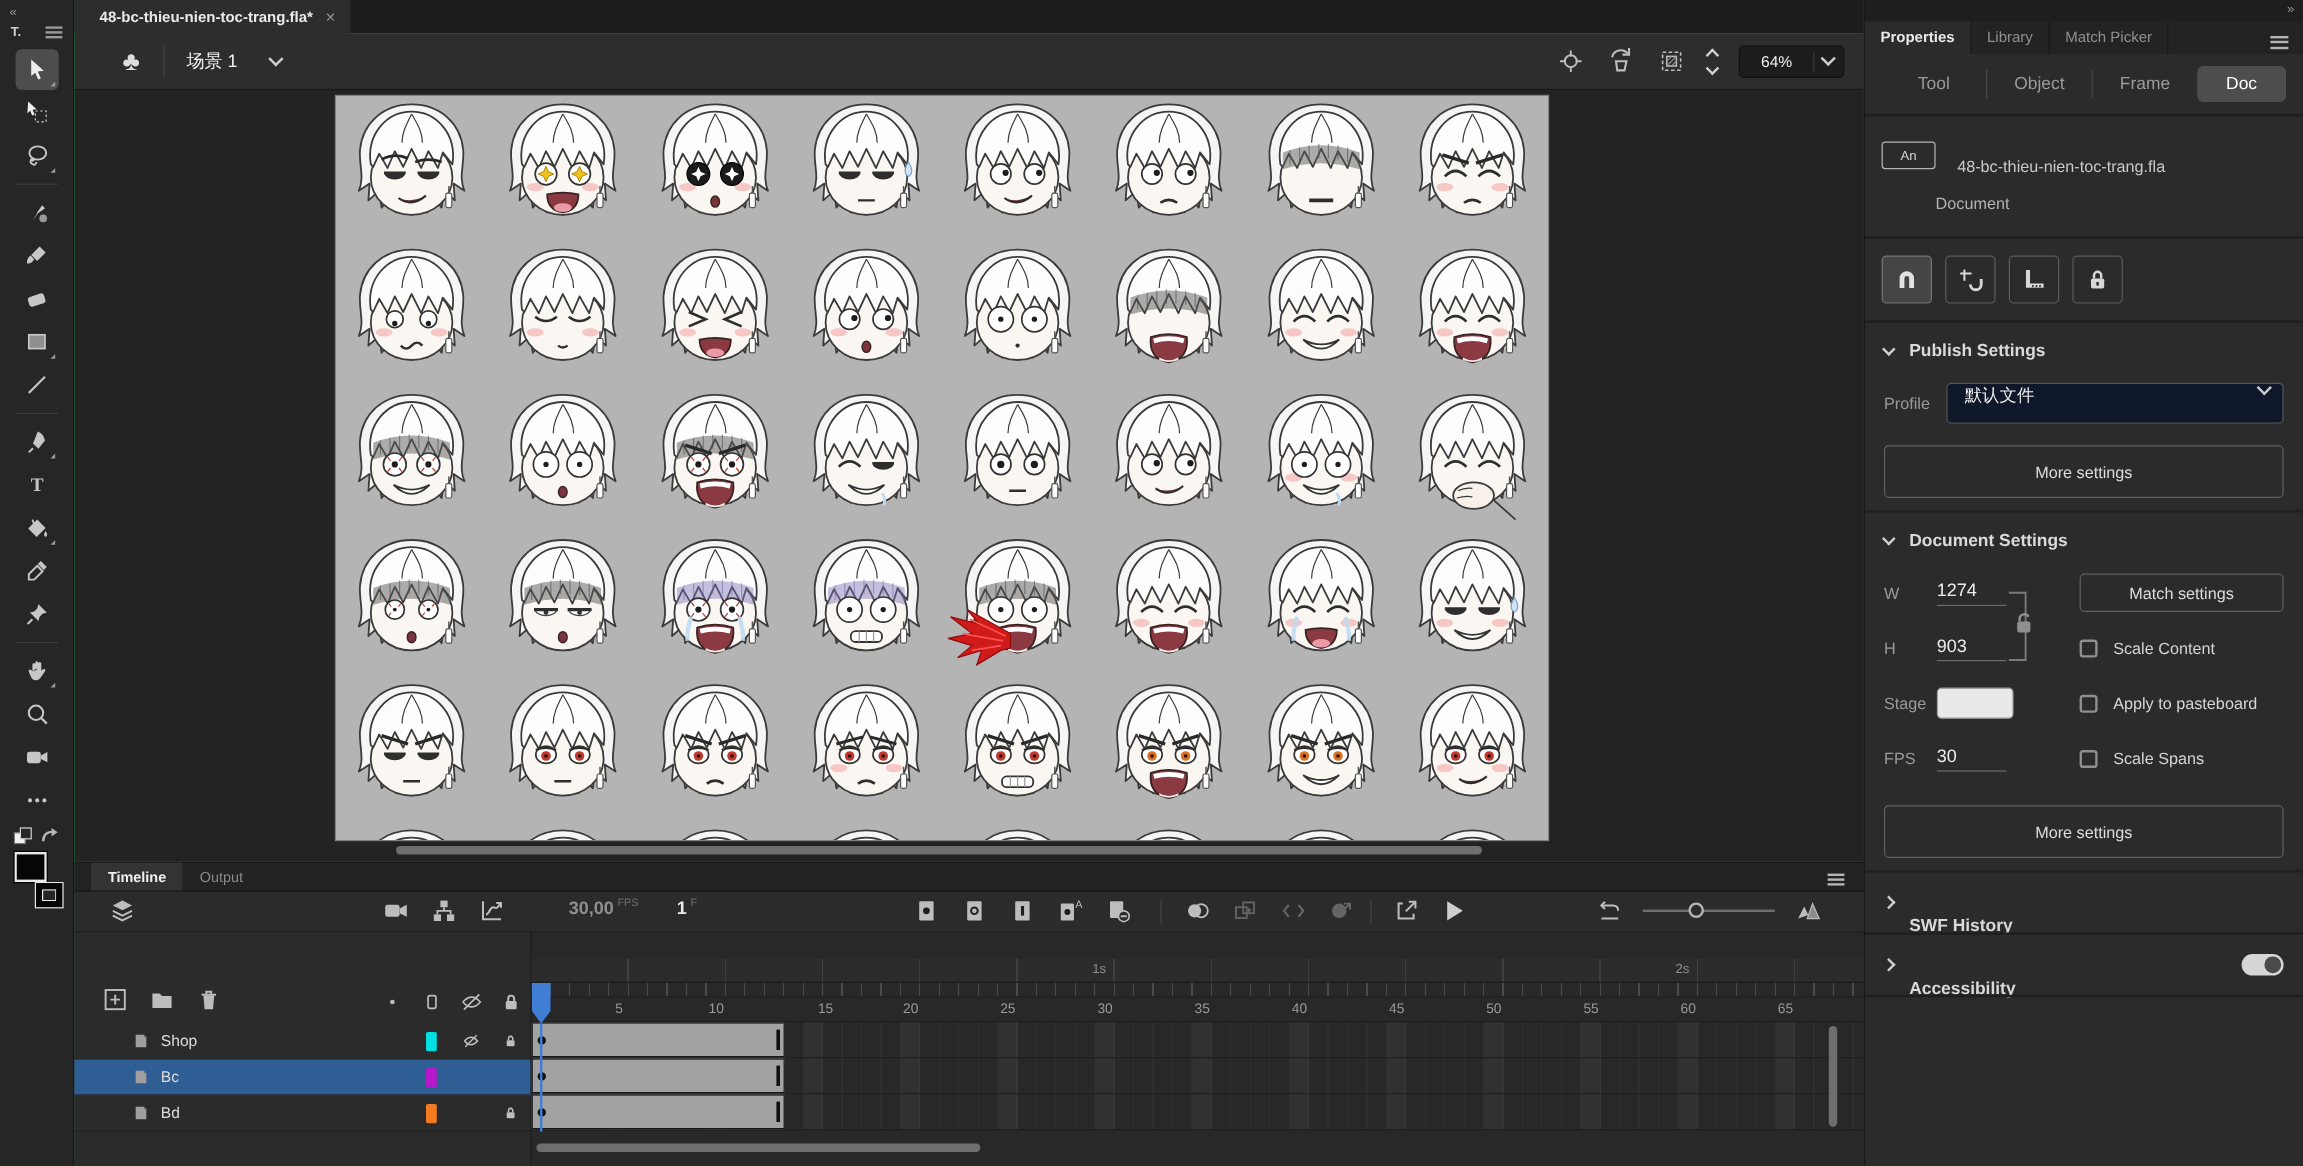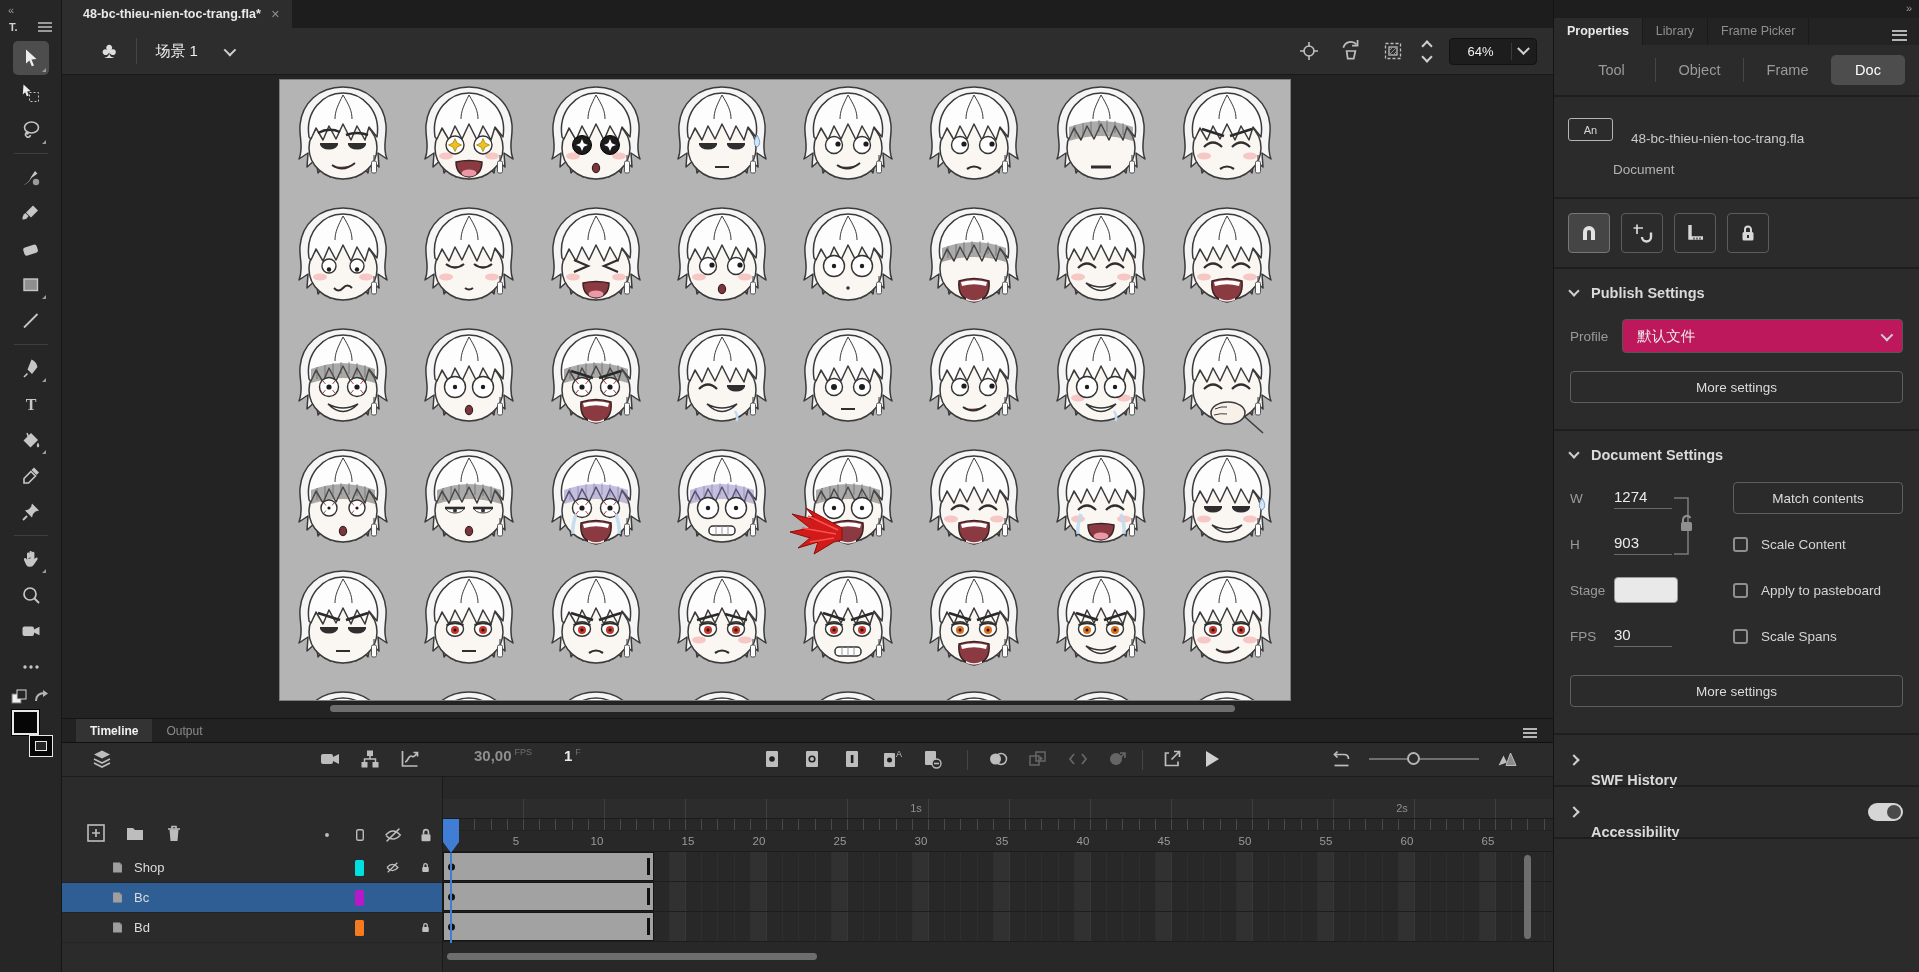"Frame Picker" div.rp-tab { text: Frame -> Match }
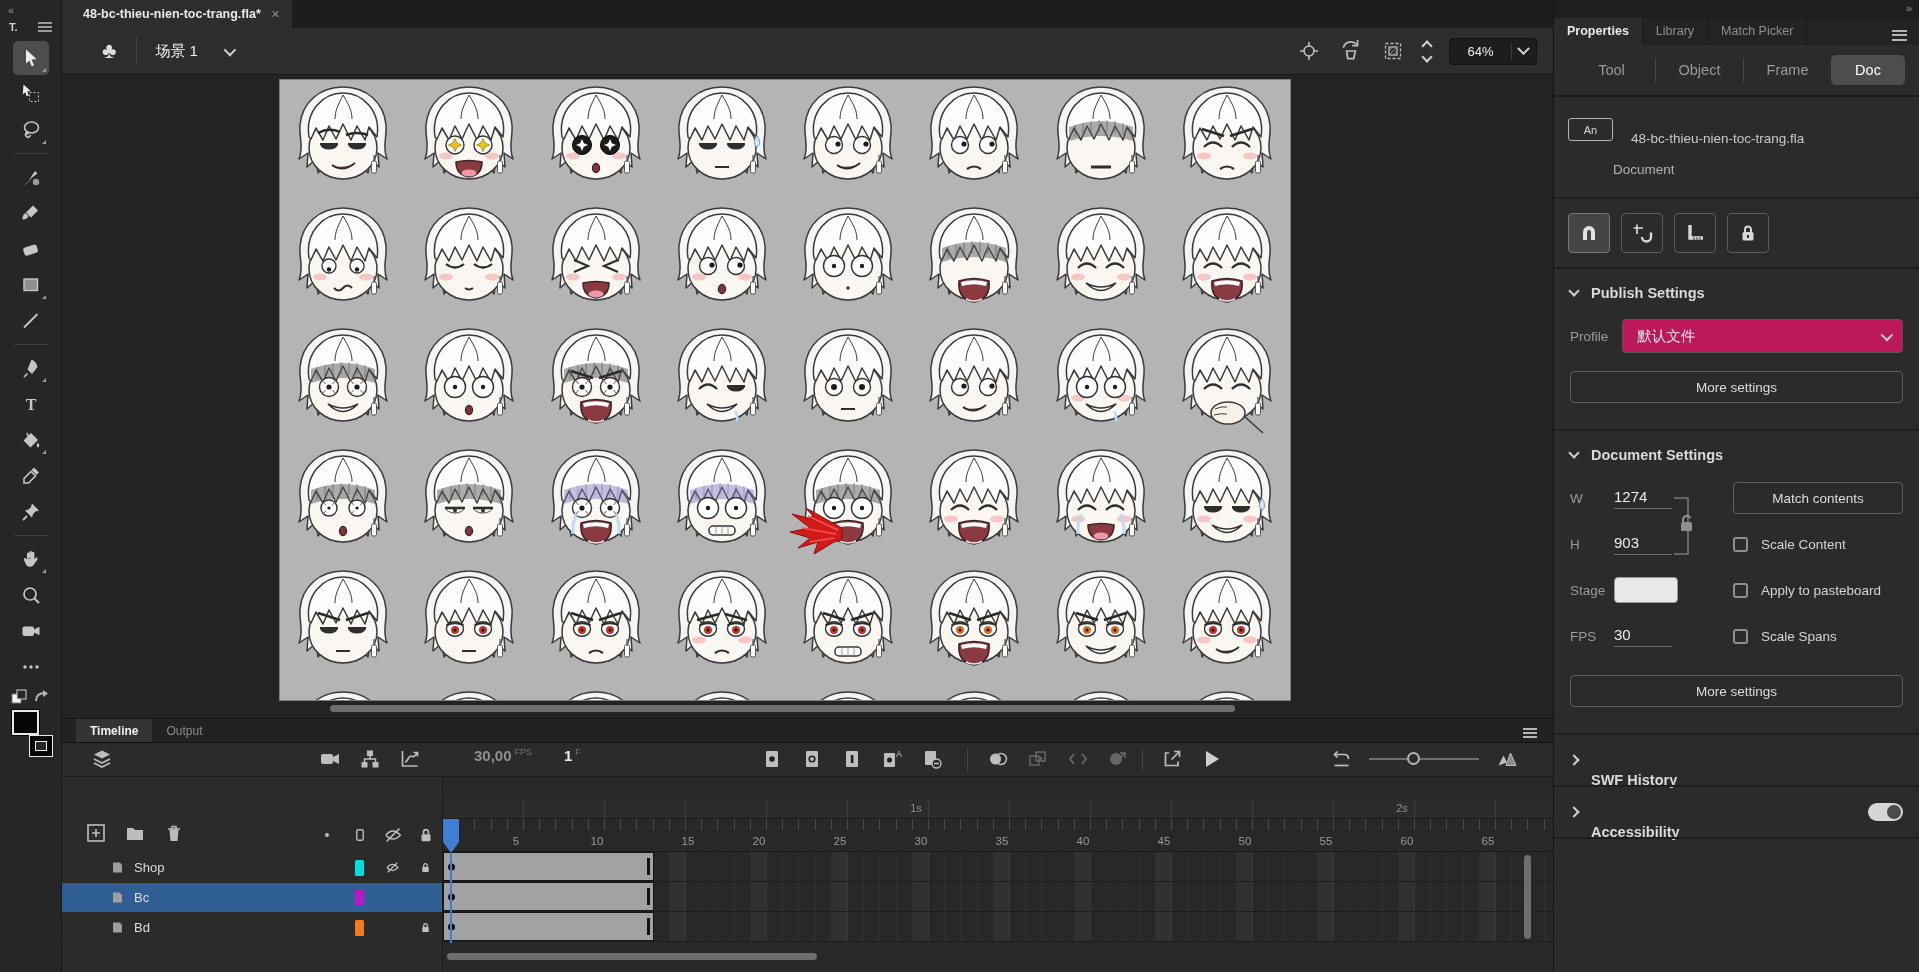"默认文件" .dropdown { align-items: center -> flex-start; background: #be185d -> #0f172a }
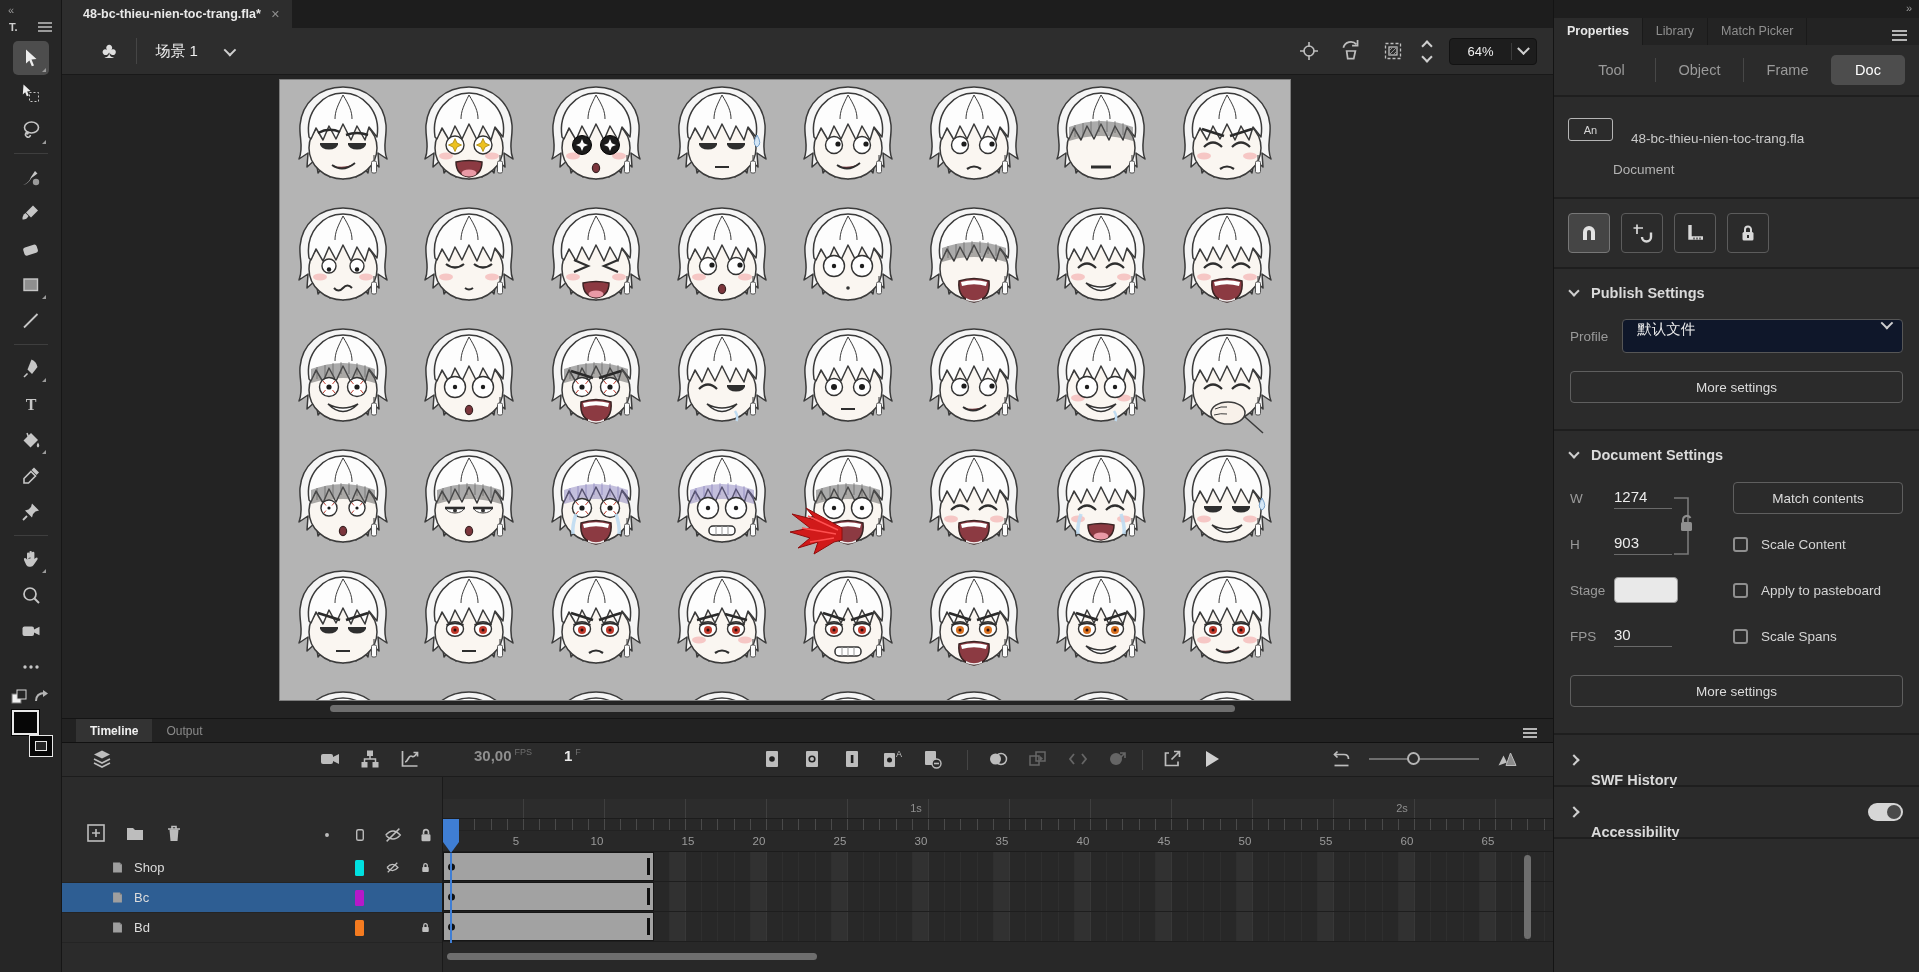"More settings" .btn-wide { height: 32px -> 44px; margin: 16px 16px 26px 16px -> 16px 16px 10px 16px }
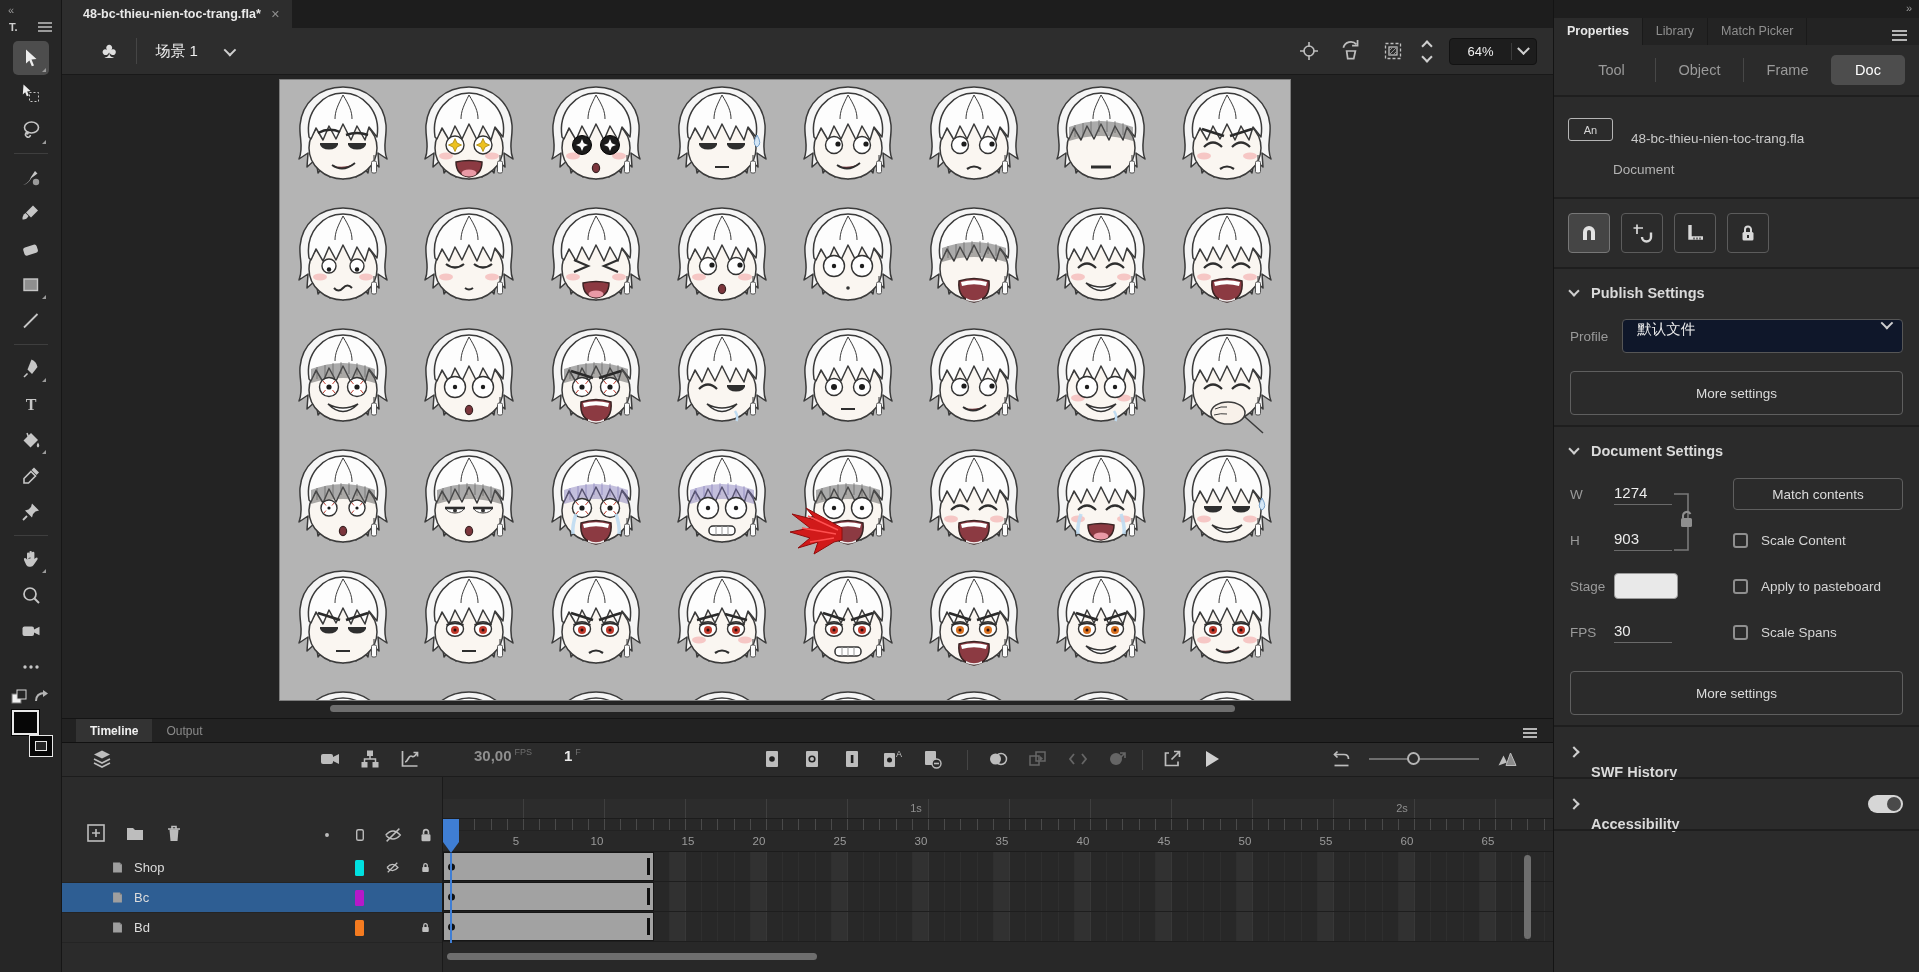"Match contents" span.btn-sm { text: contents -> settings }
